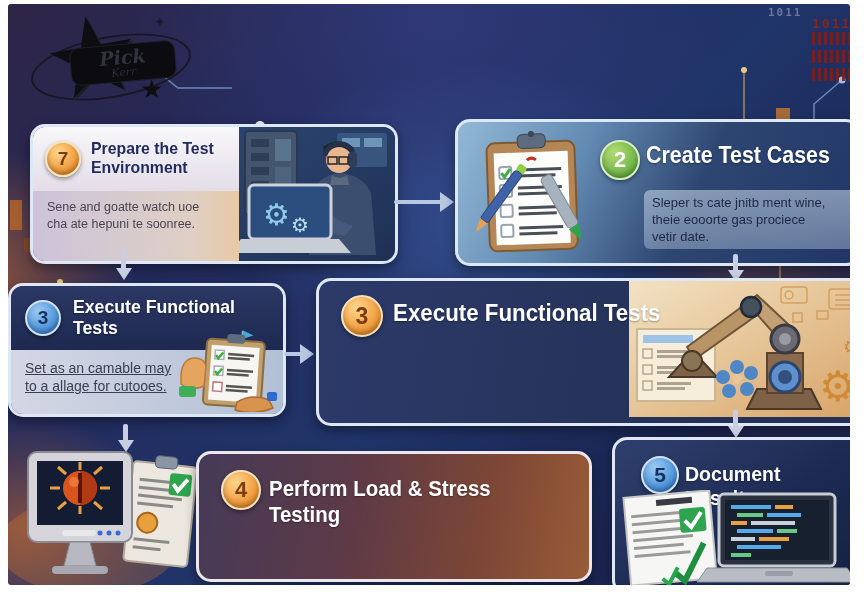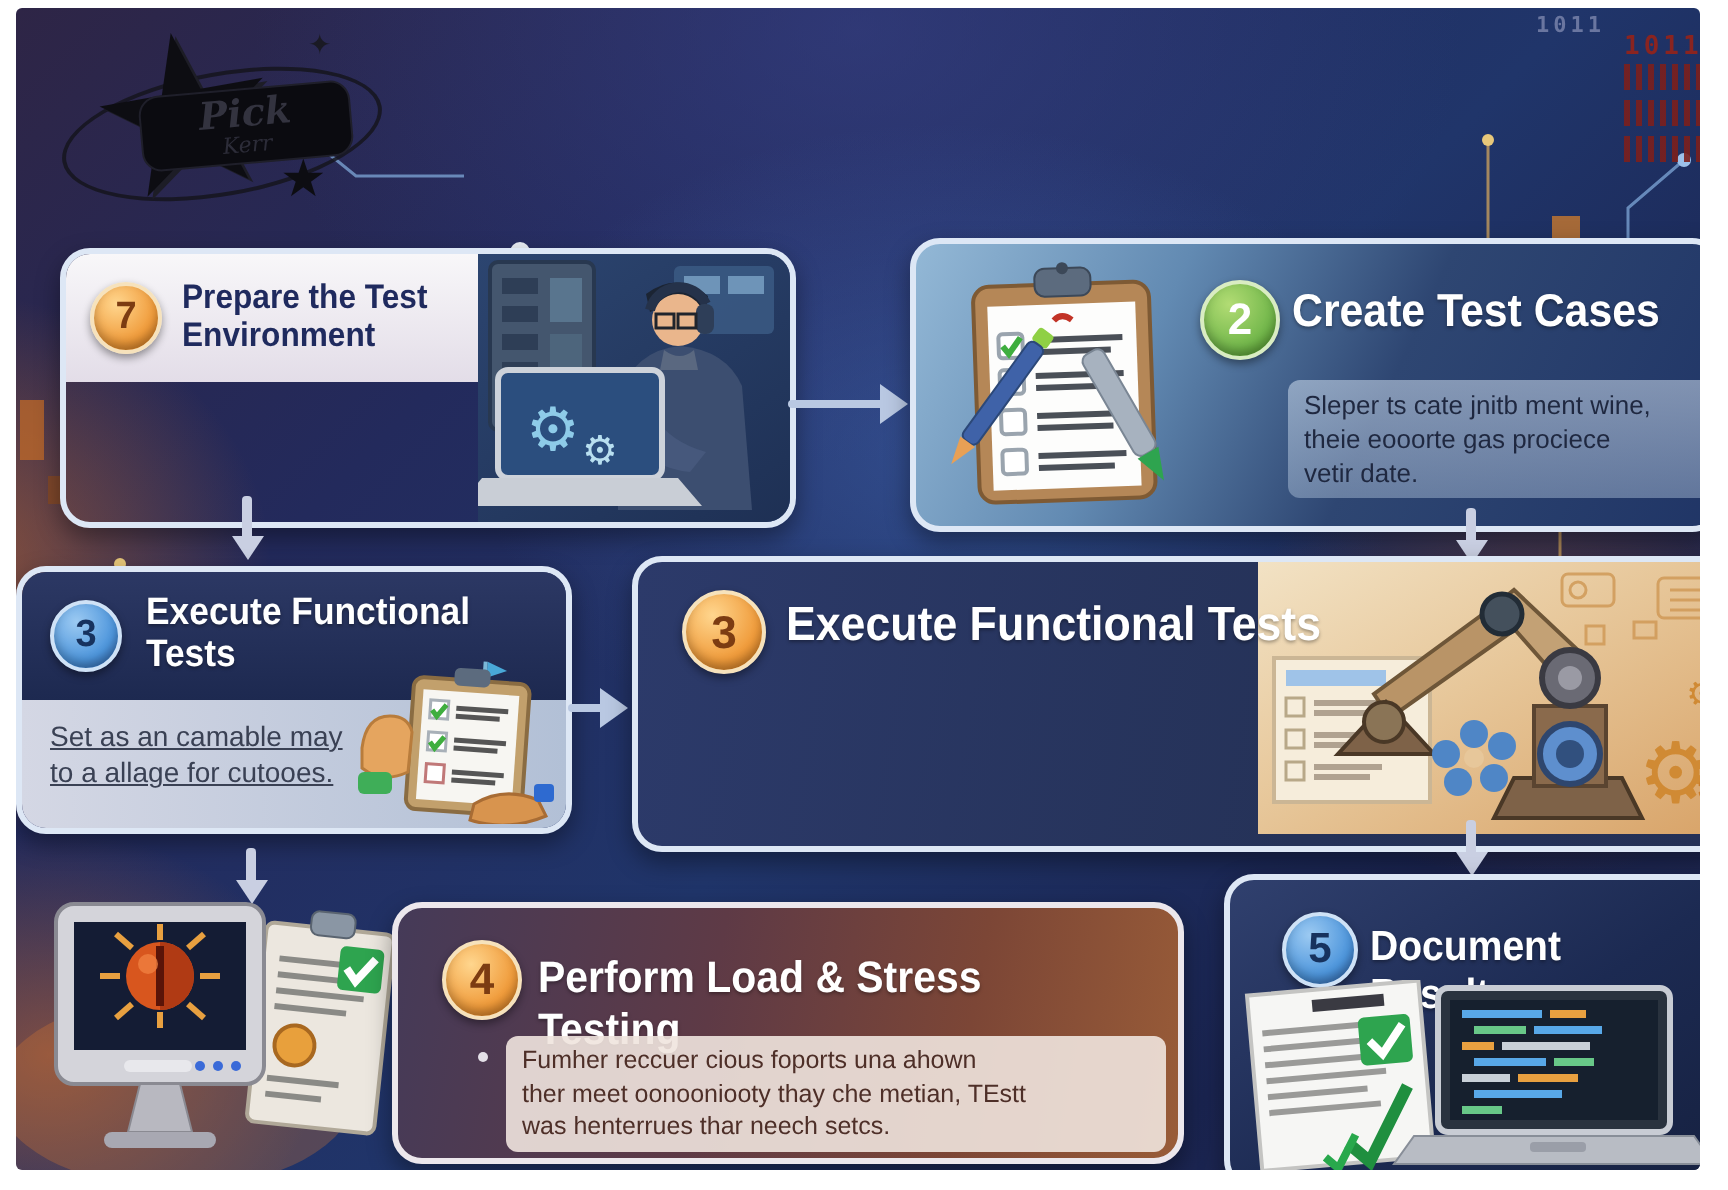"Sene and goatte watch uoe" div.brow { html: none -> <div> <div>Sene and goatte watch uoe cha ate hepuni te soonree.</div> </div> }
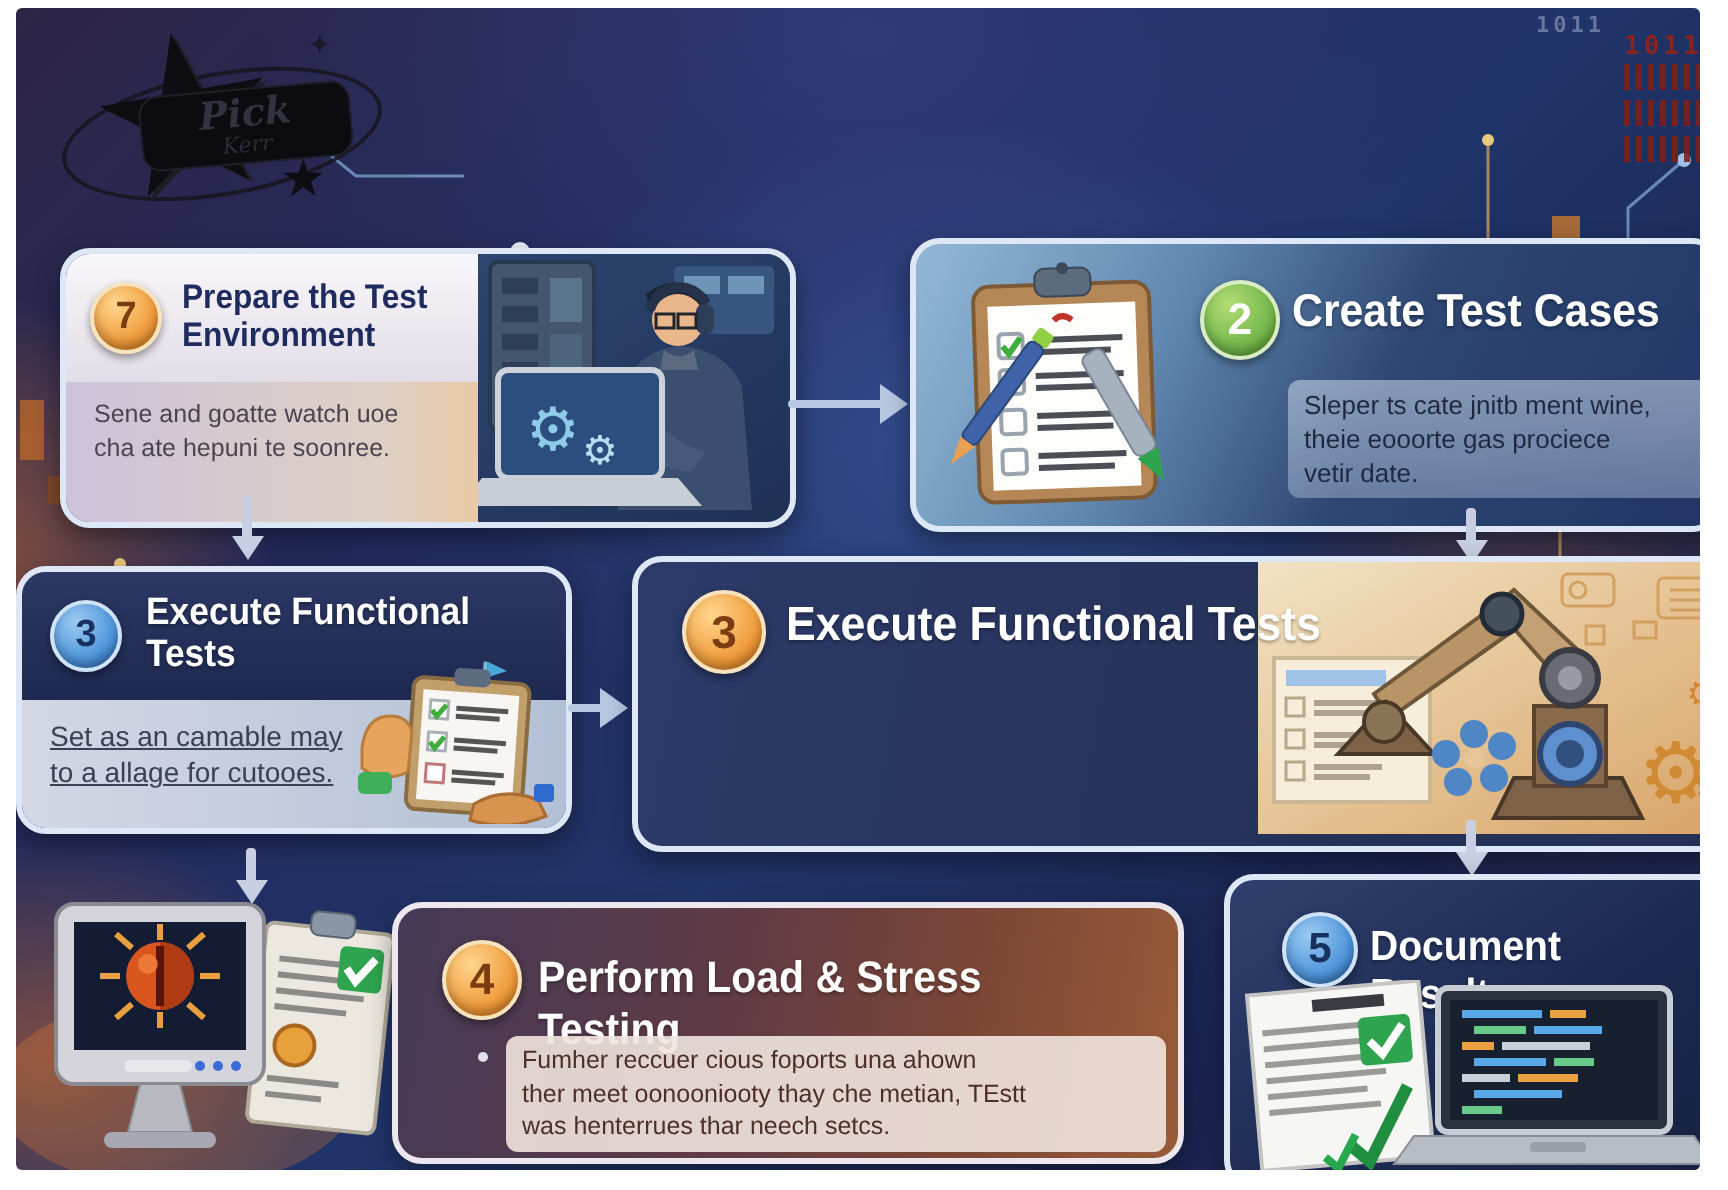"Fumher reccuer cious foports una" div.cbody { html: <div>Fumher reccuer cious foports una ahown ther meet oonooniooty thay che metian, TEstt was henterrues thar neech setcs.</div> -> none }
